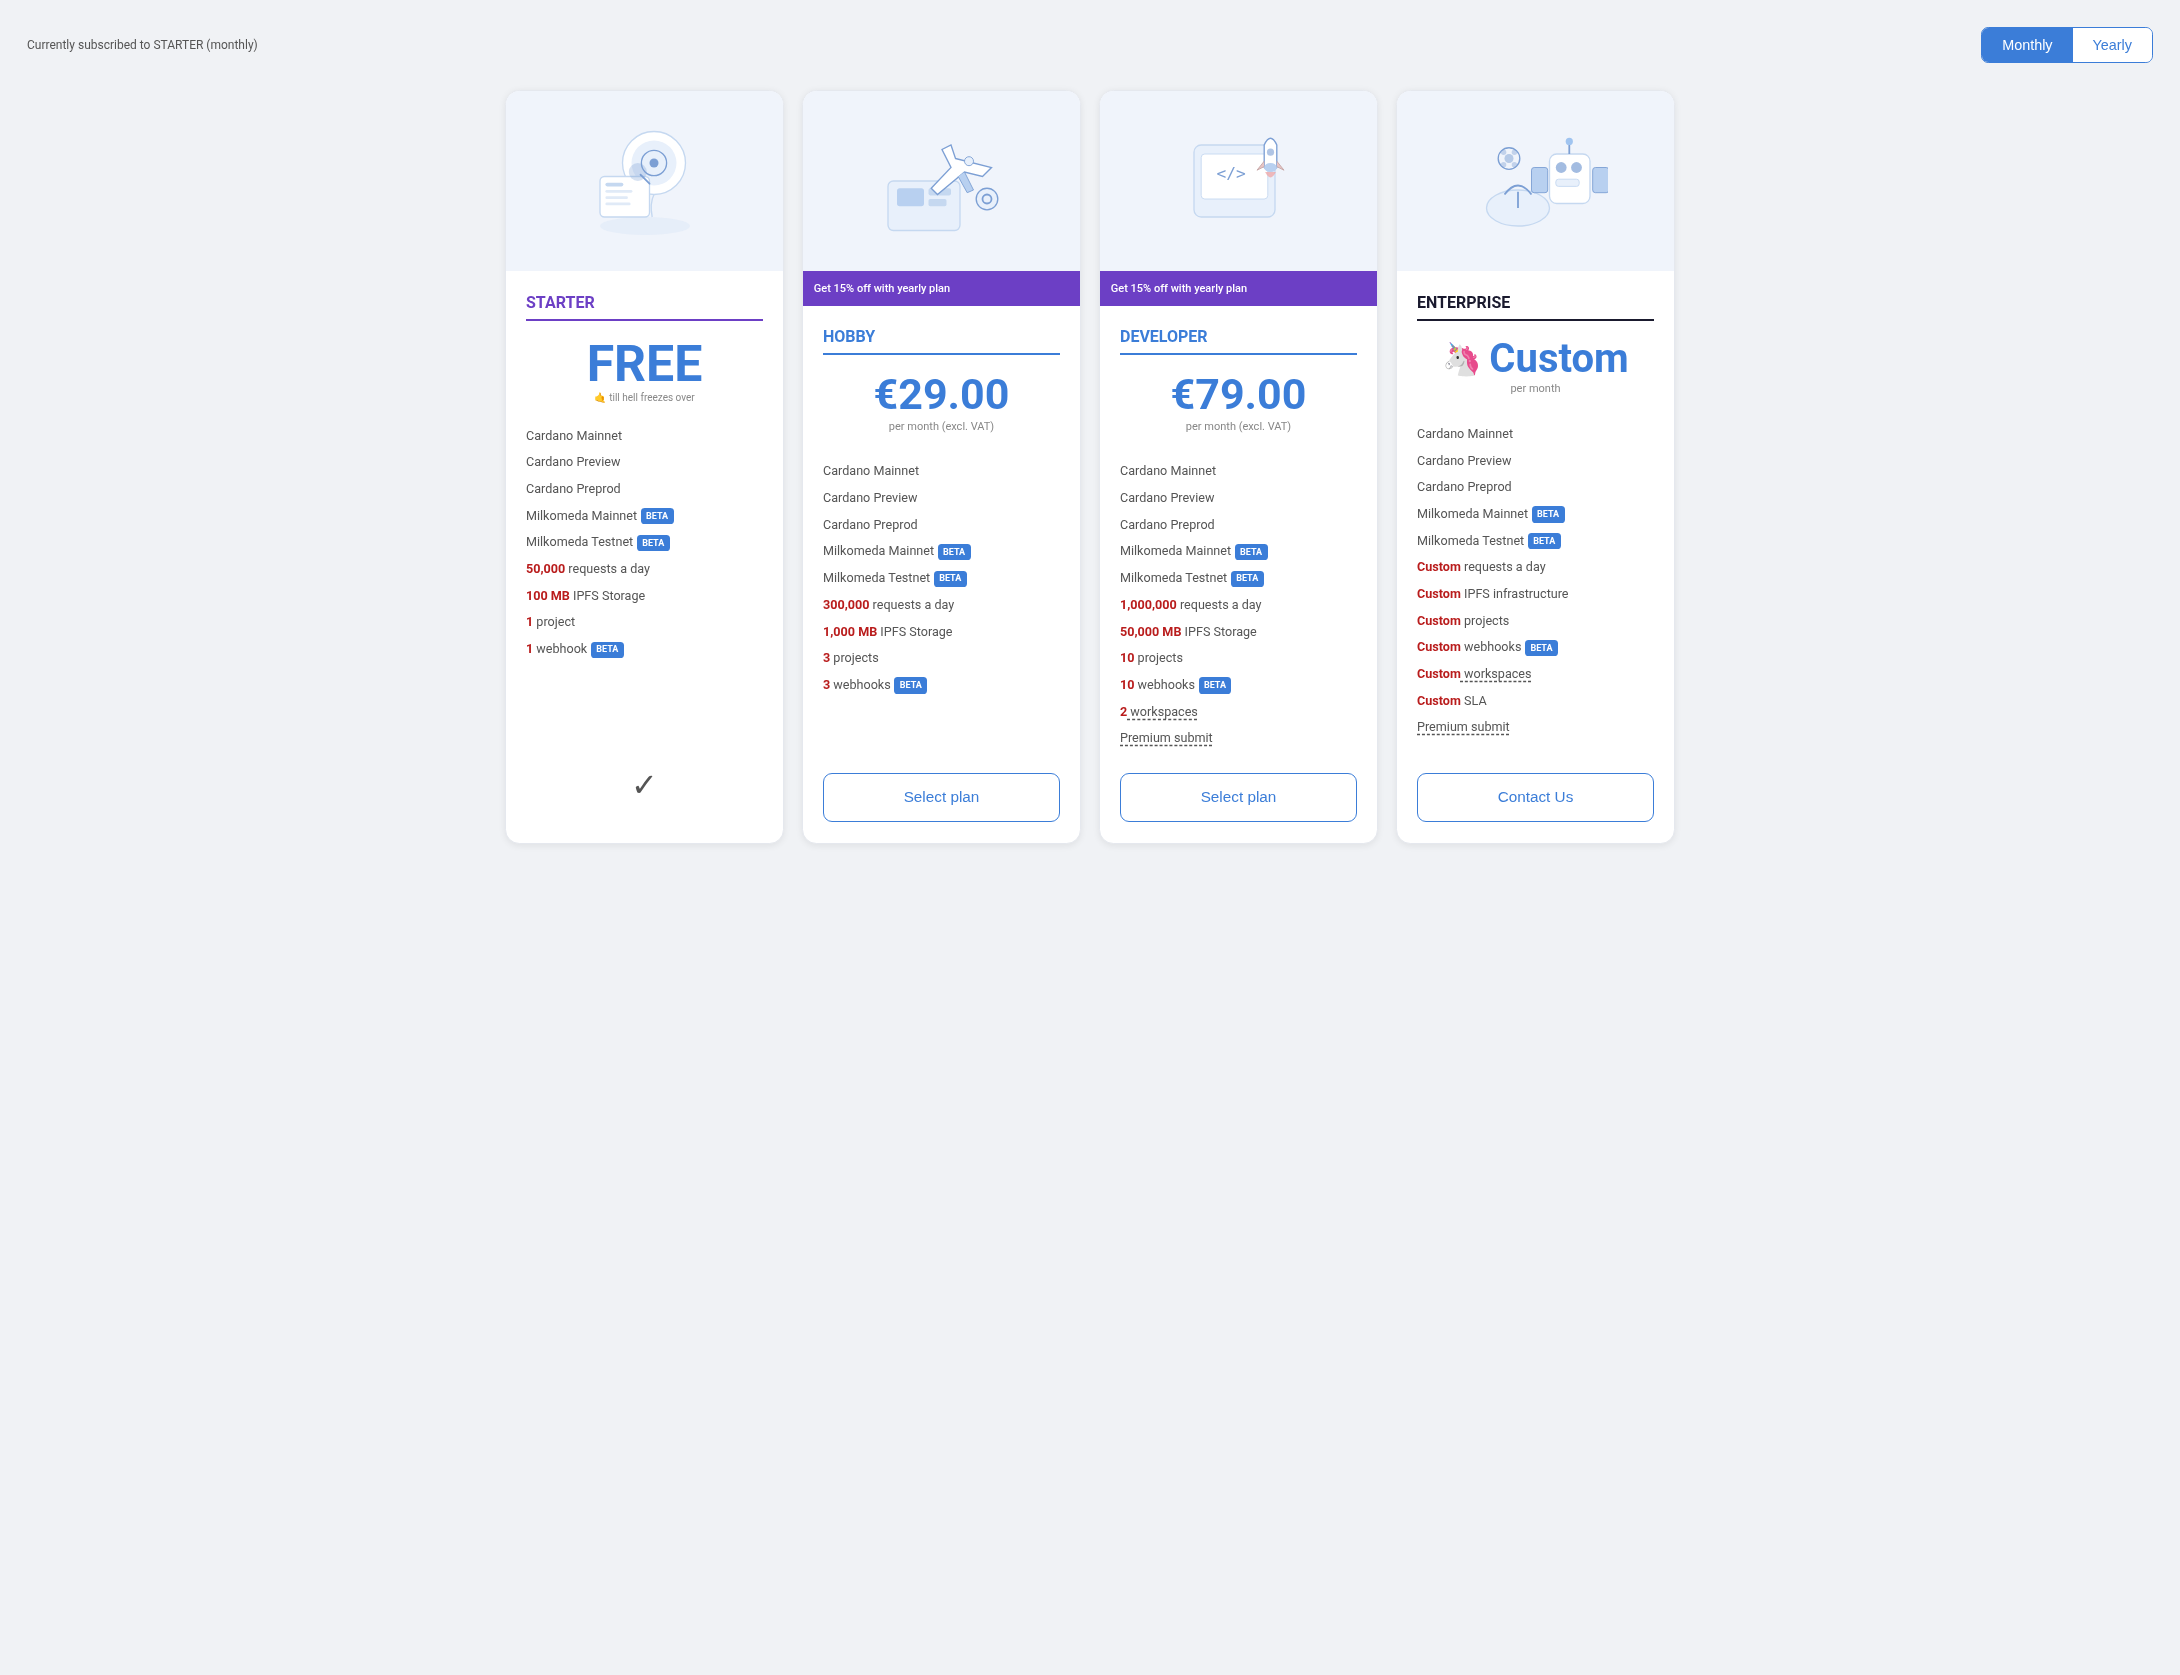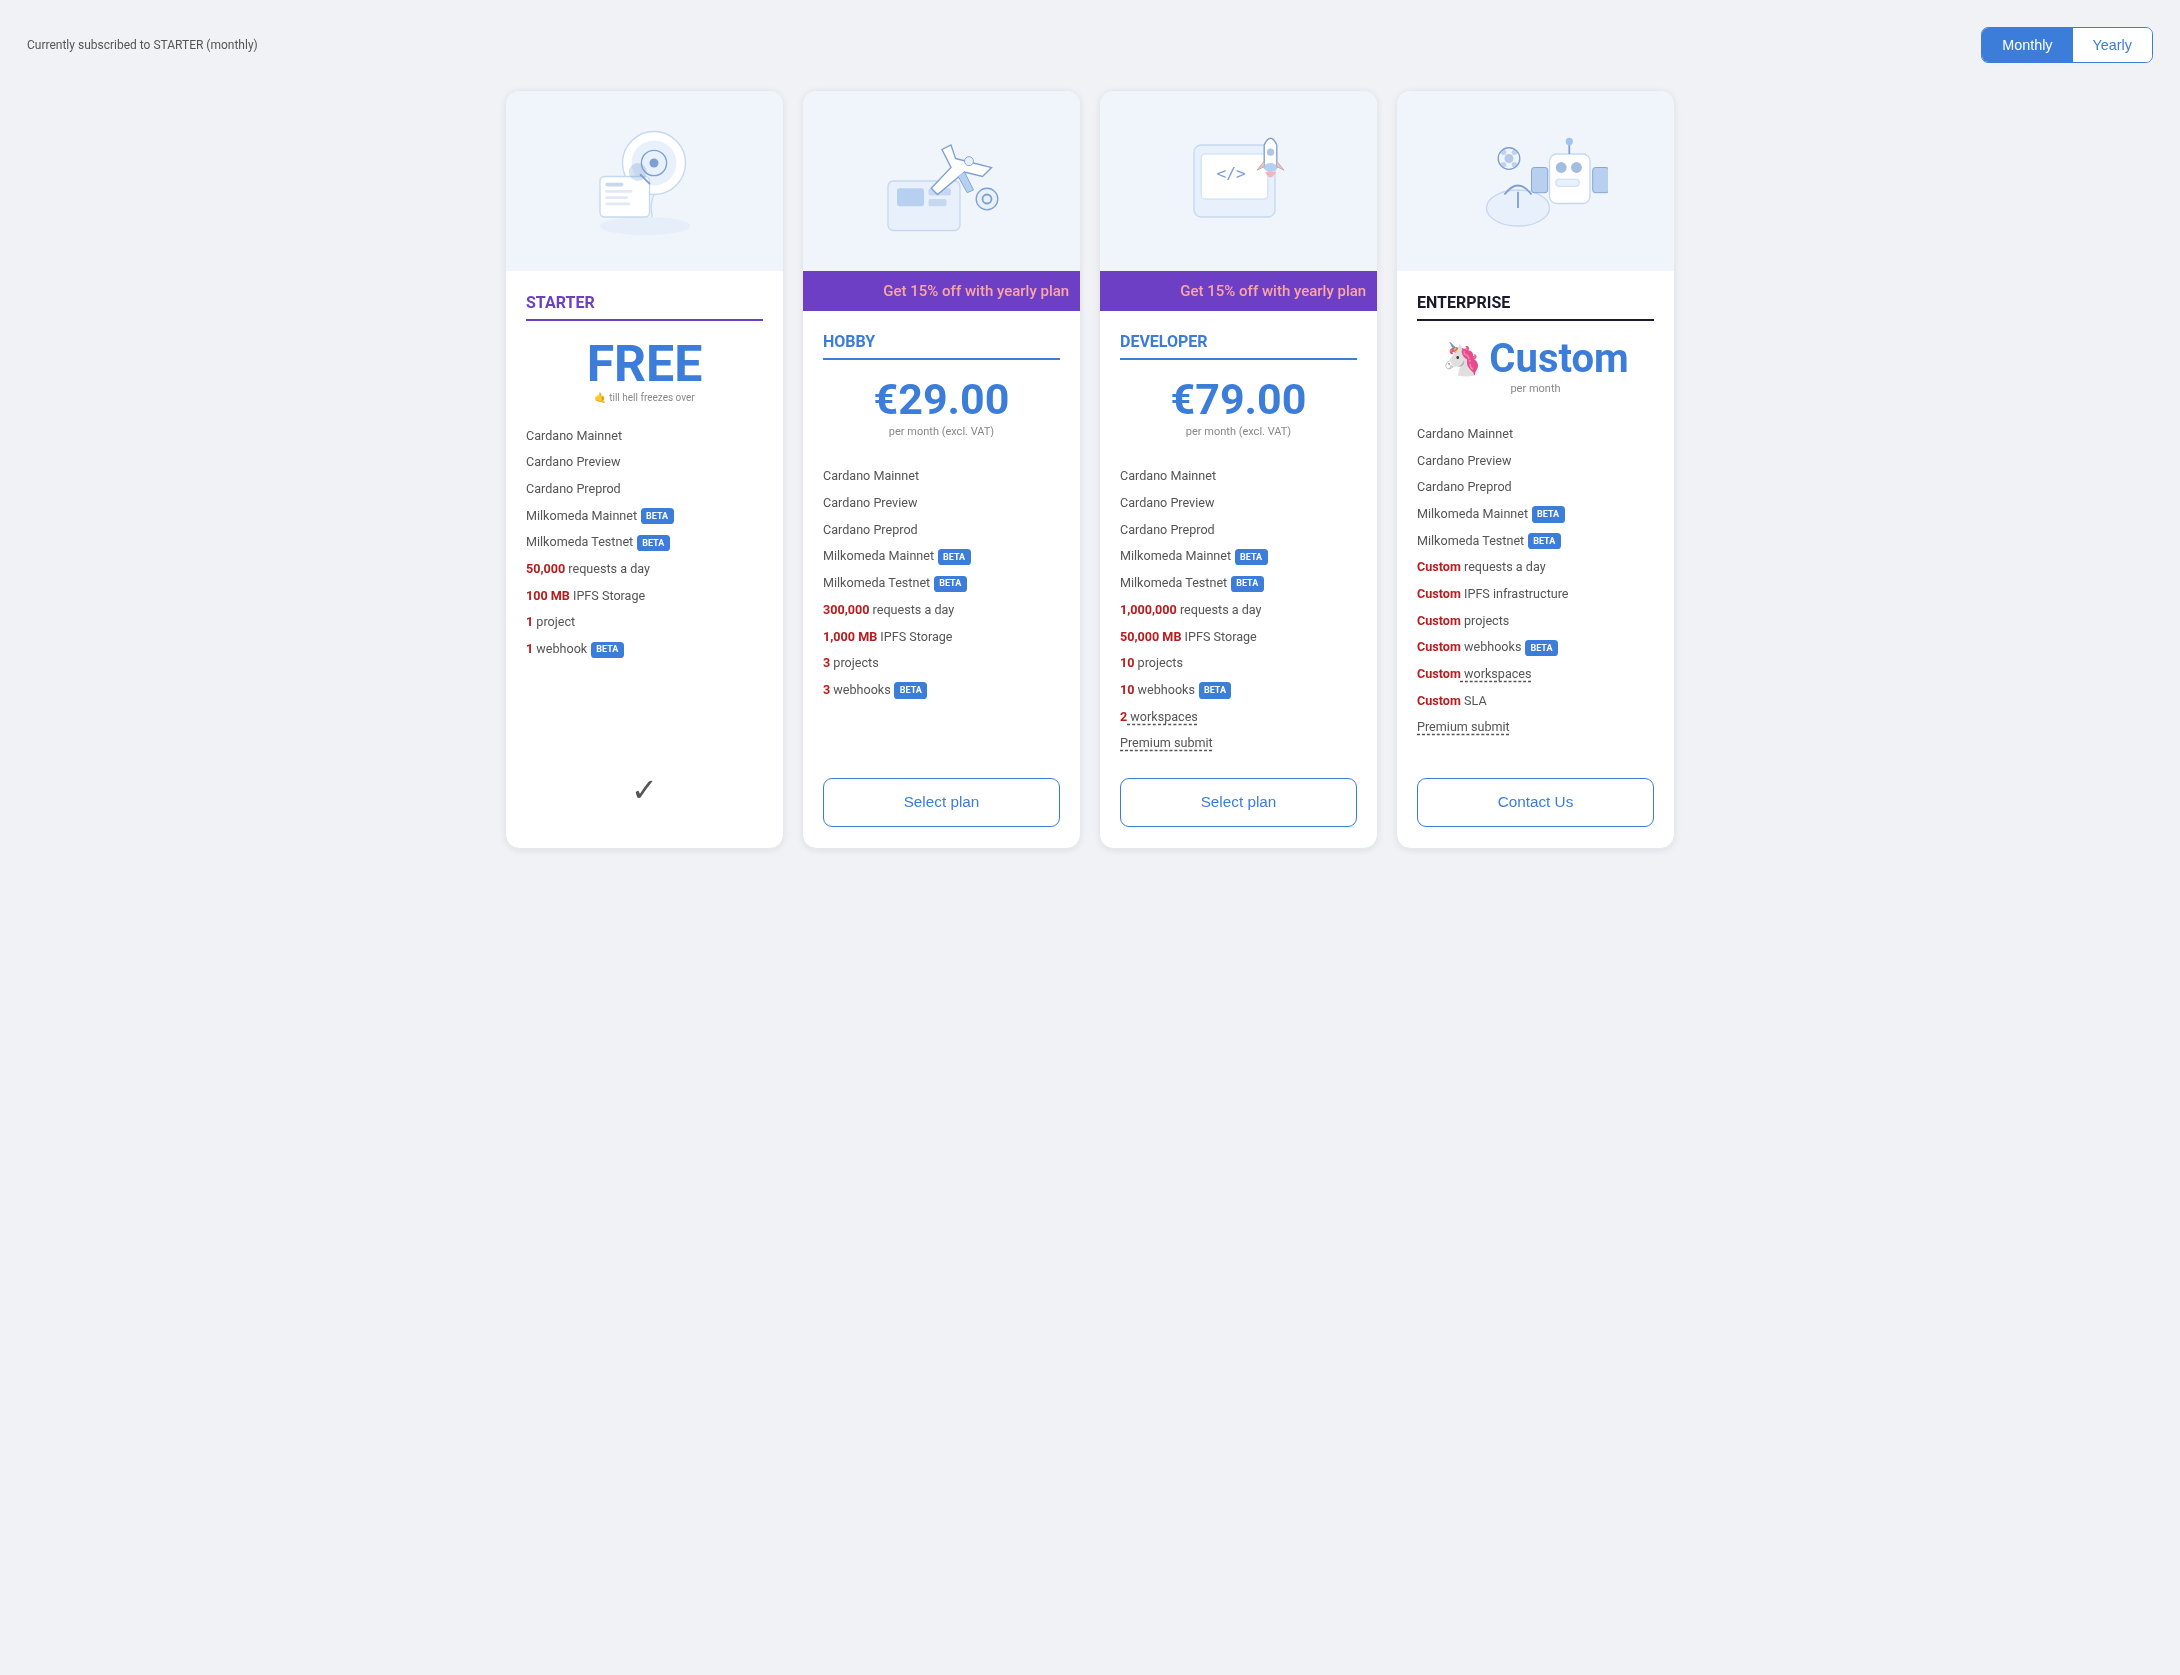"Get 15% off with yearly" .discount-banner { color: #fca5a5 -> #ffffff; font-size: 15px -> 11px; text-align: right -> left }
